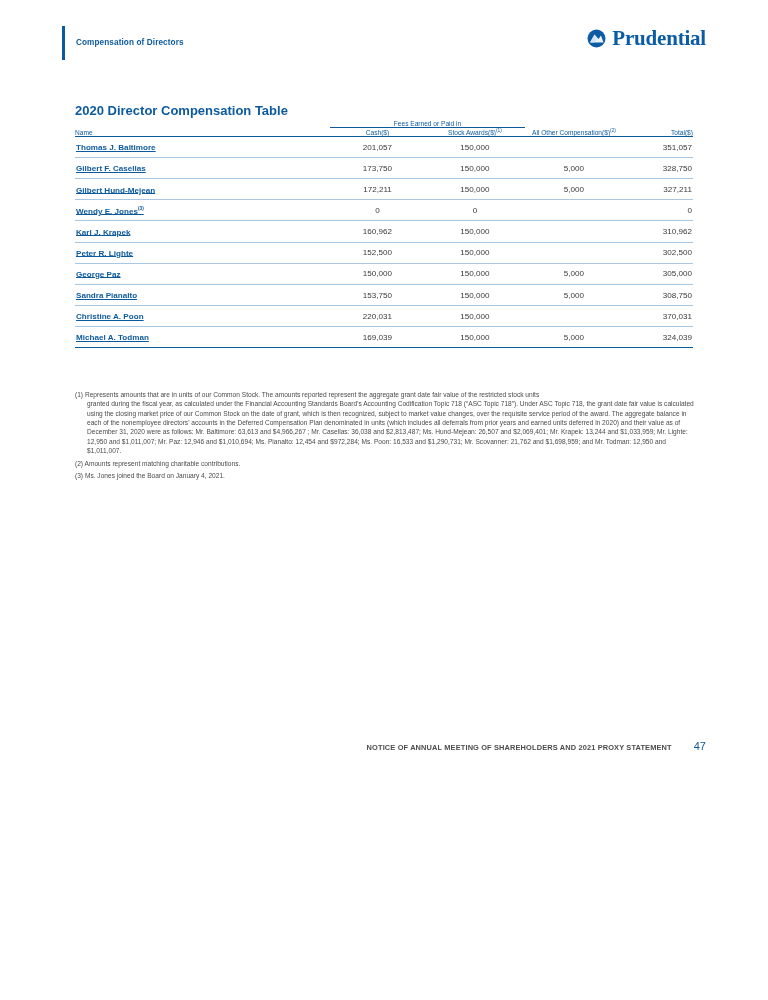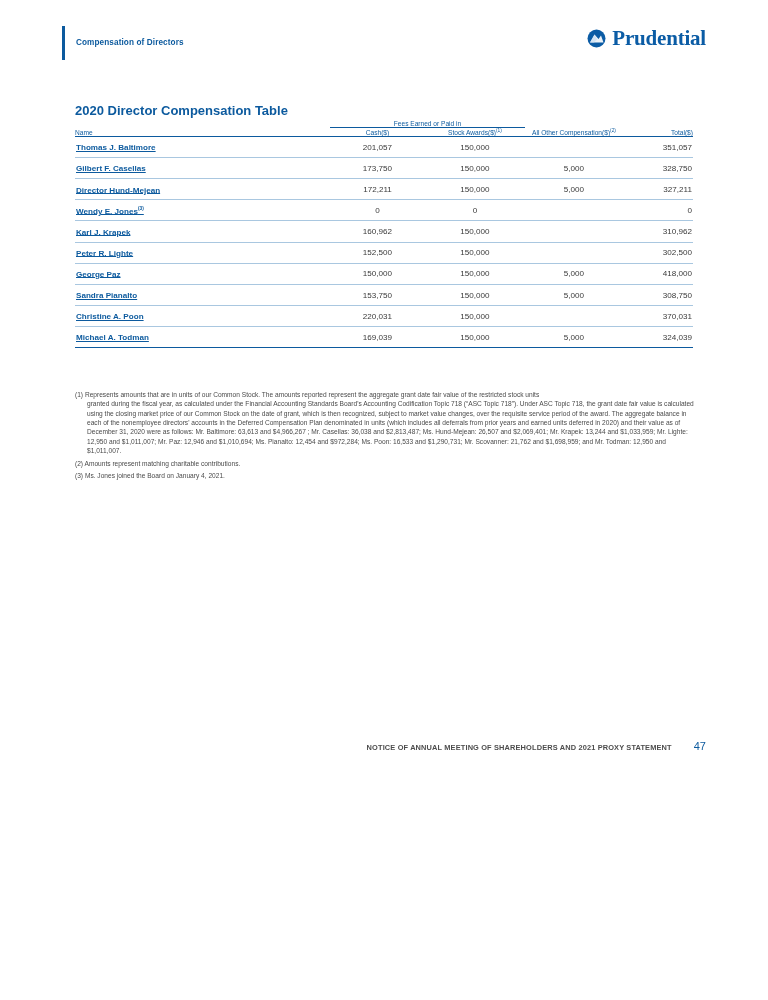"Director Hund-Mejean" span { text: Director -> Gilbert }
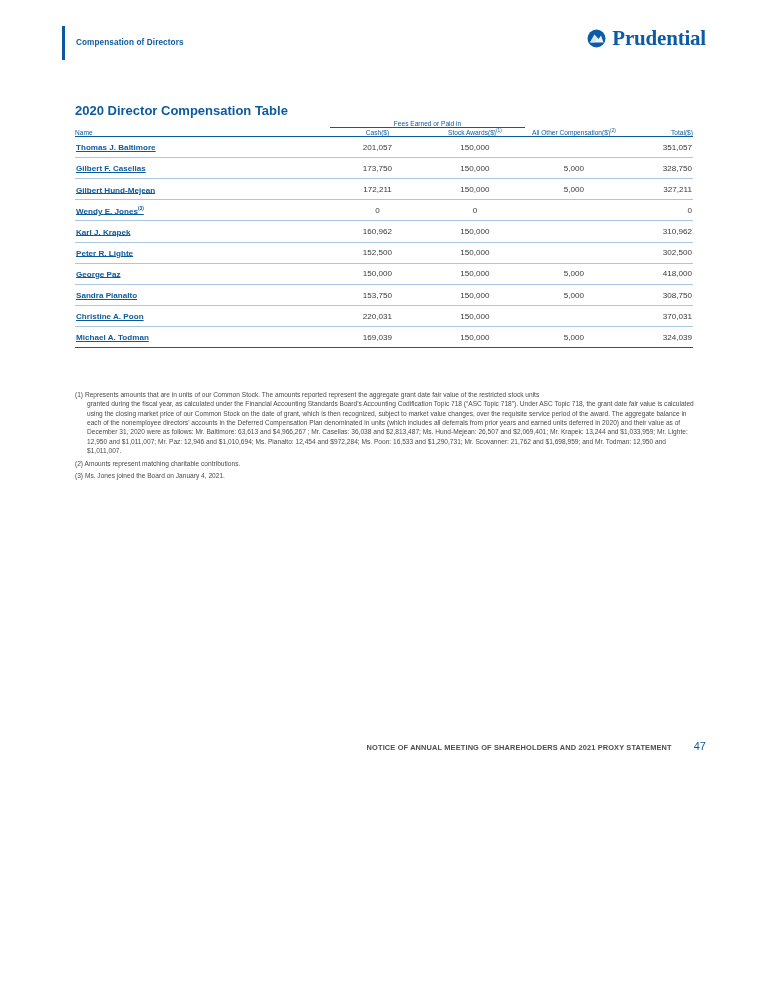"418,000" td.total { text: 418,000 -> 305,000 }
